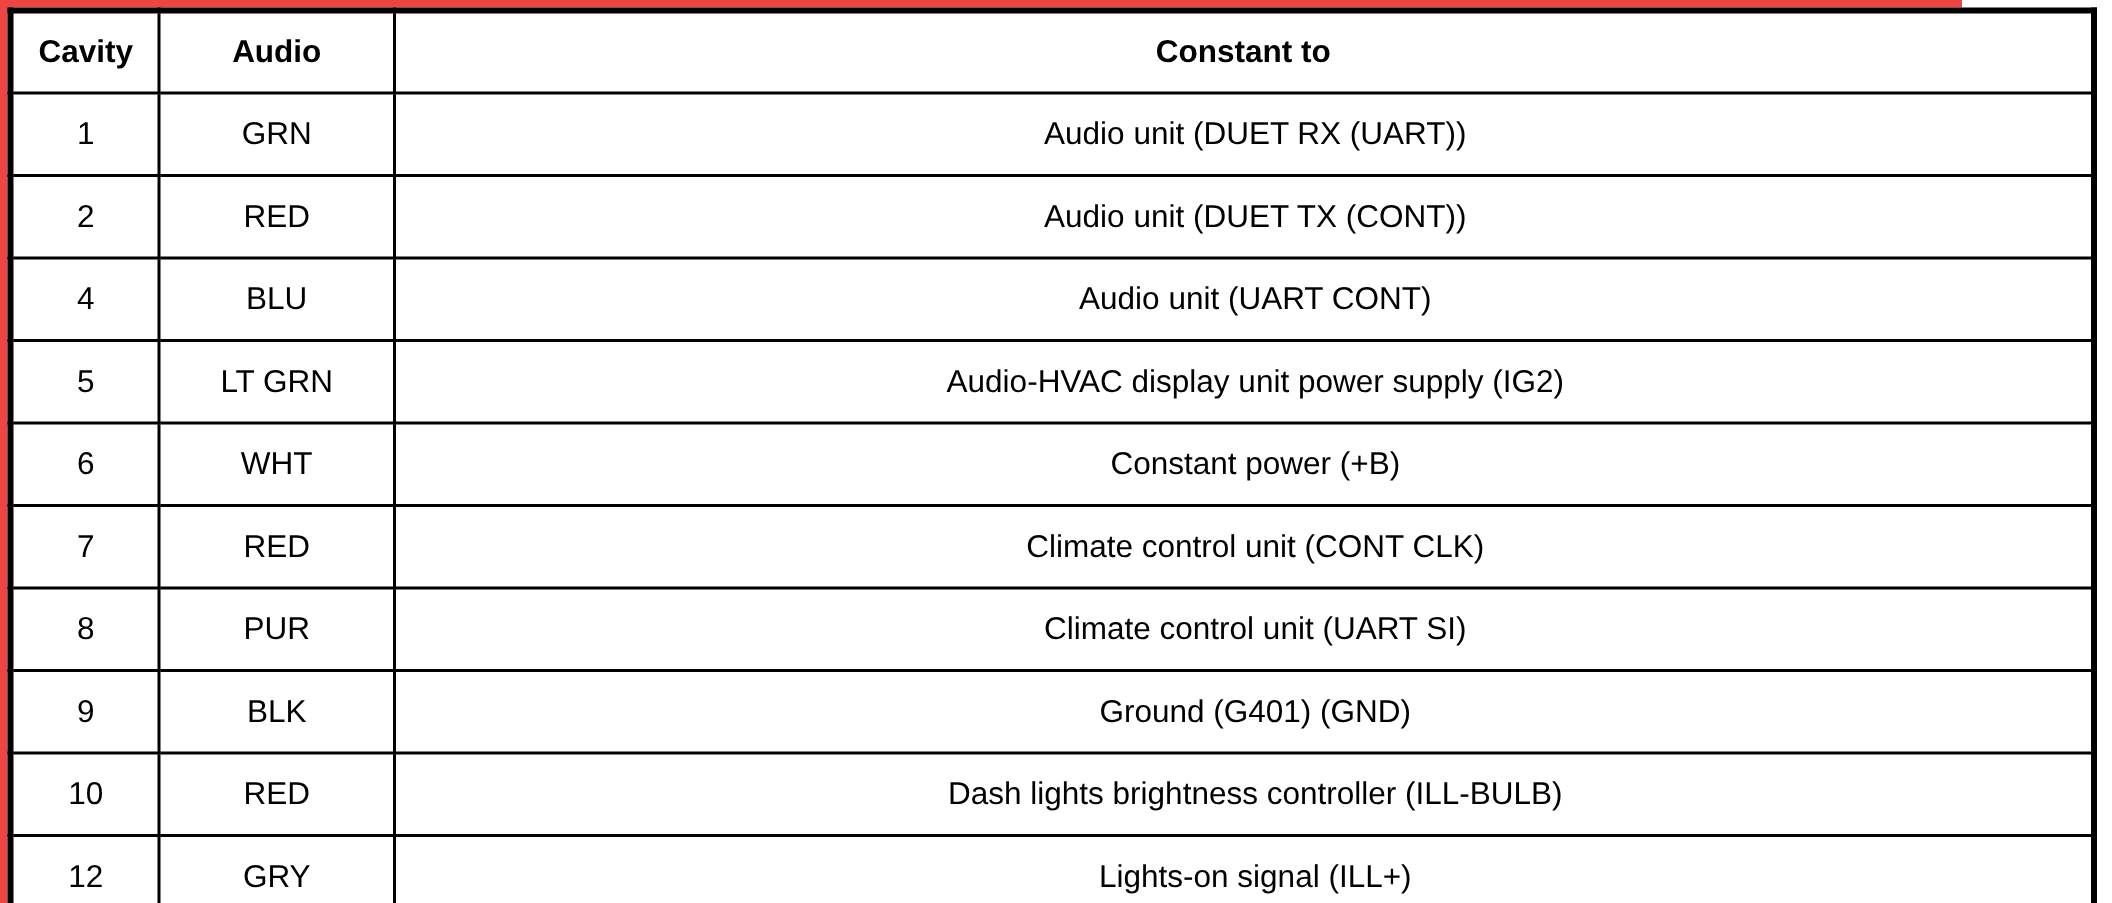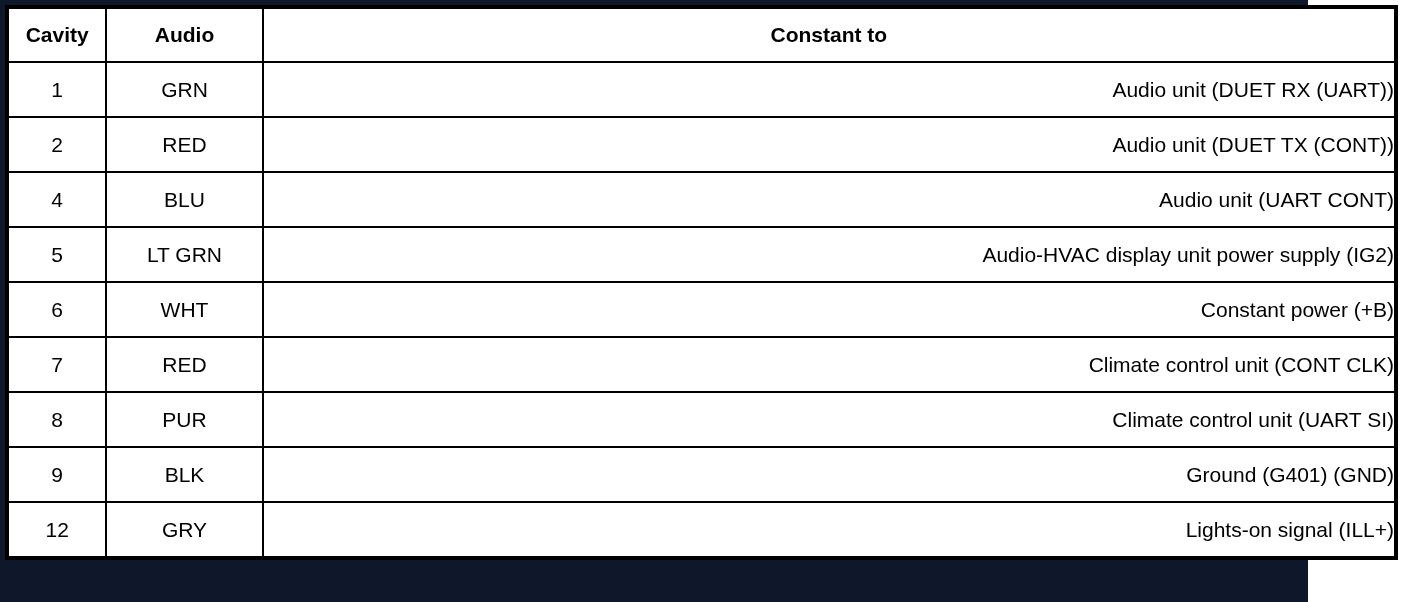"Cavity" .sheet { background: #0f172a -> #ef4444 }
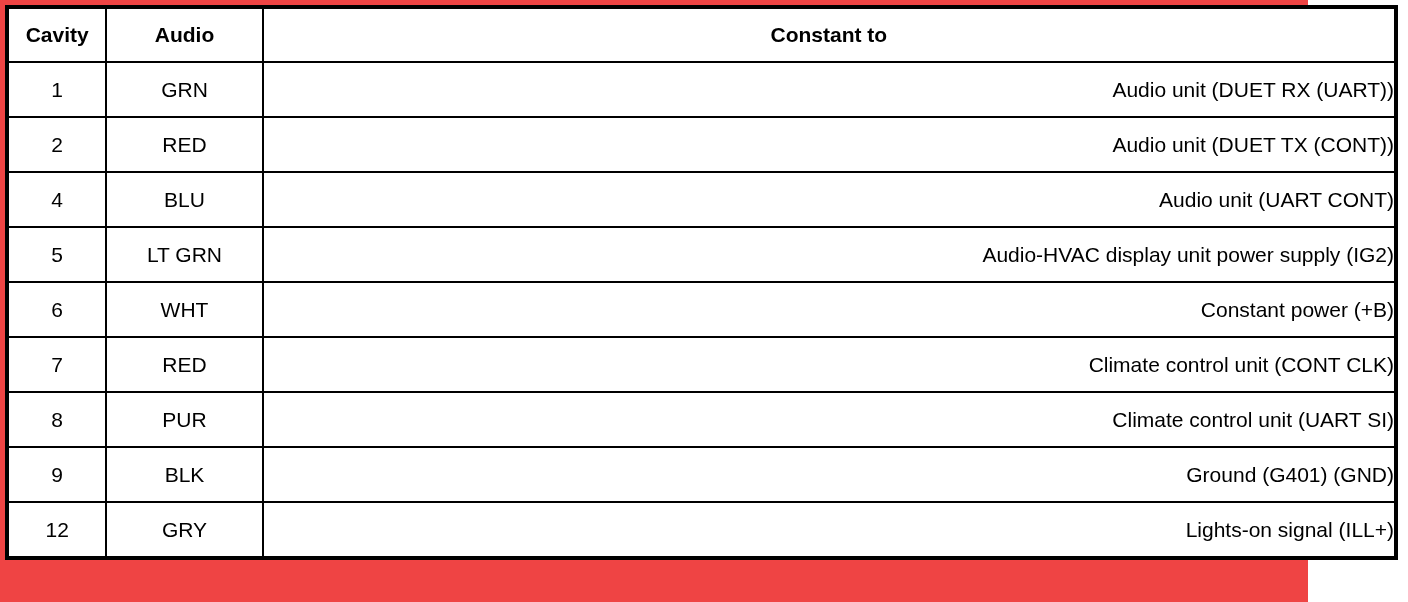"Audio unit (DUET RX (UART))" table.pinout td.connects { text-align: right -> center }
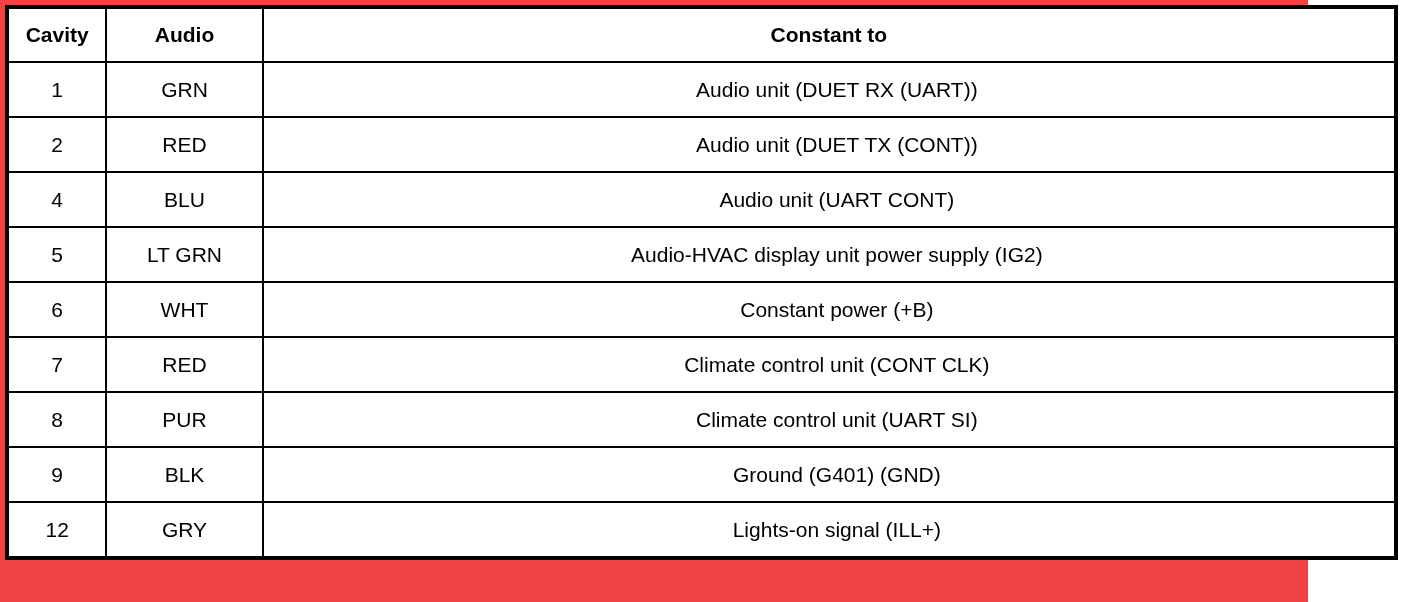"10" tr { html: none -> <tr> <td>10</td> <td>RED</td> <td>Dash lights brightness controller (ILL-BULB)</td> </tr> }
